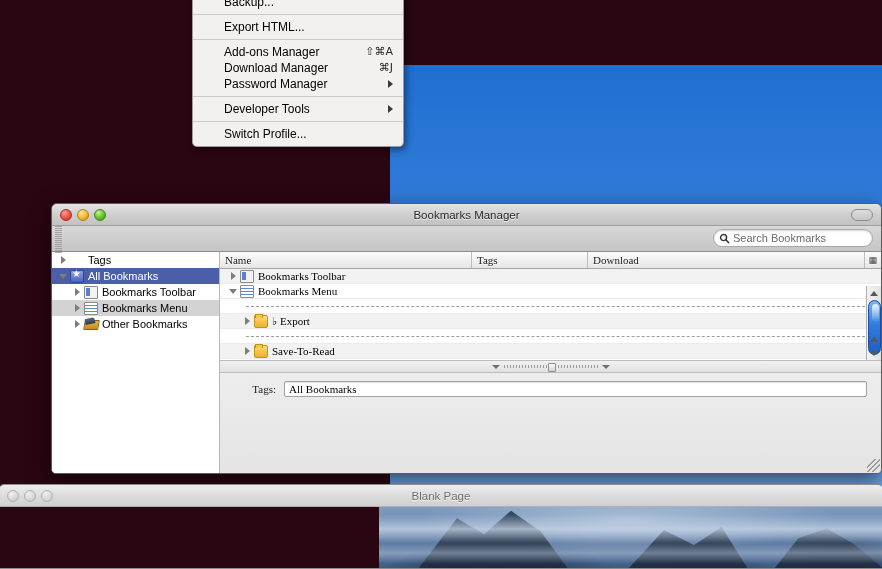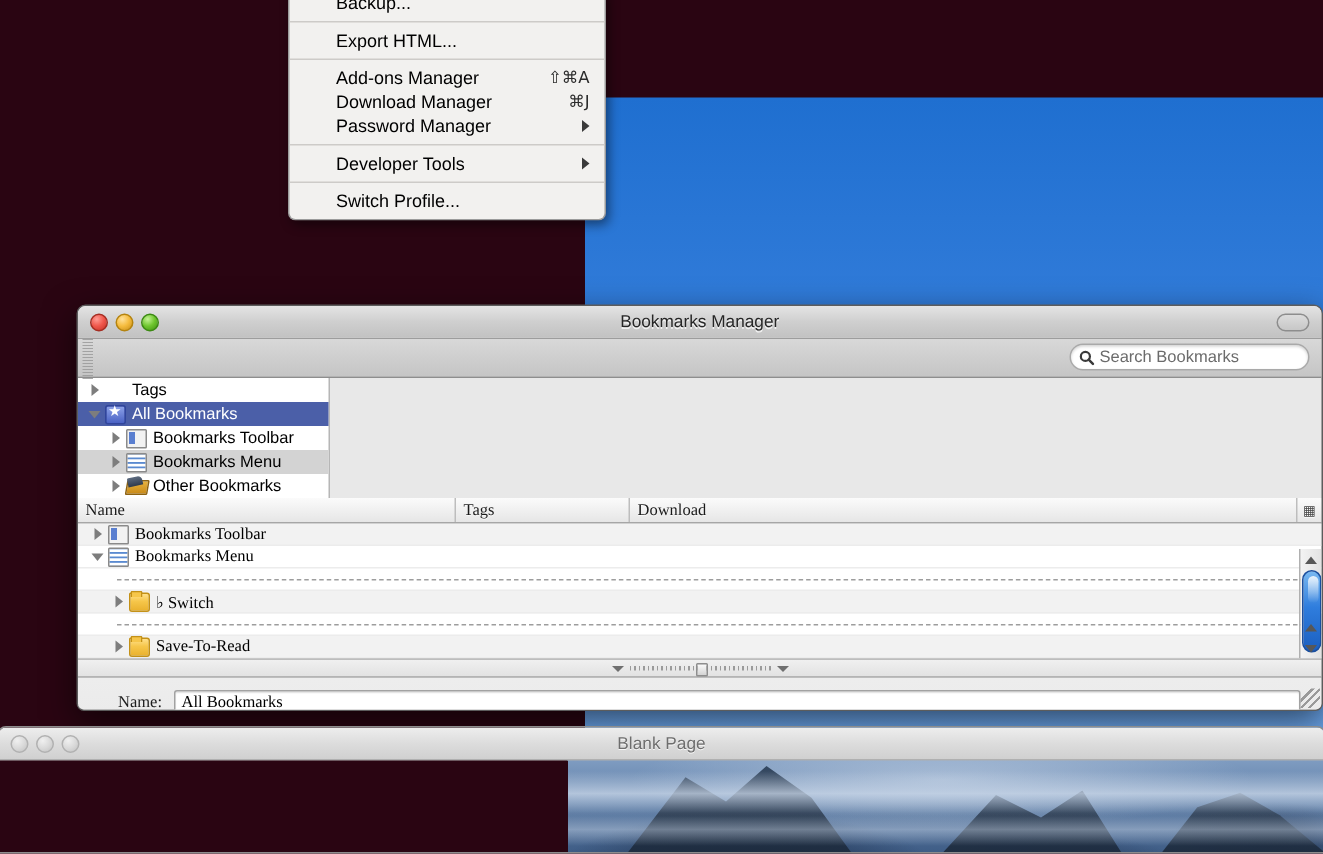"Tags" #bm-body { flex-direction: column -> none }
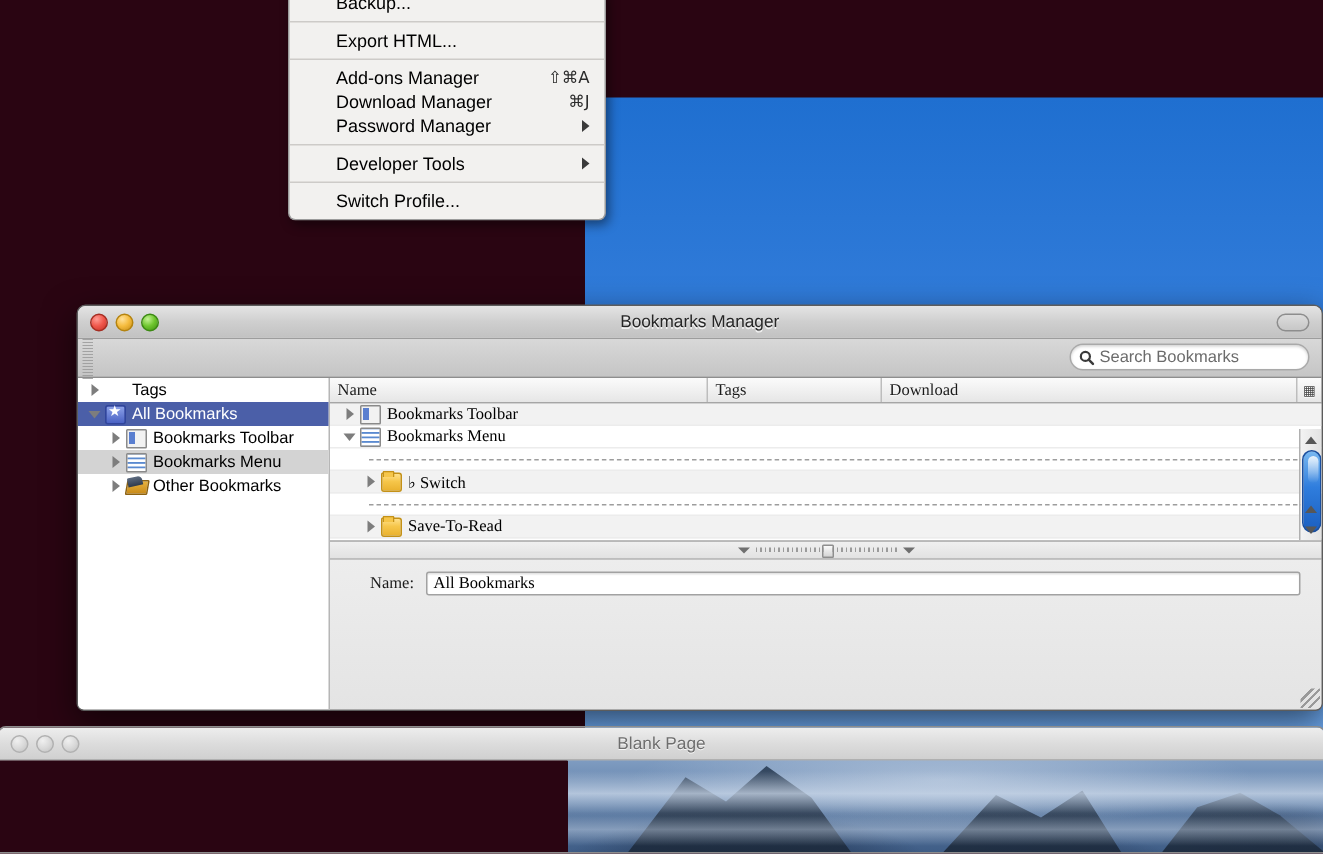"♭ Switch" span { text: Switch -> Export }
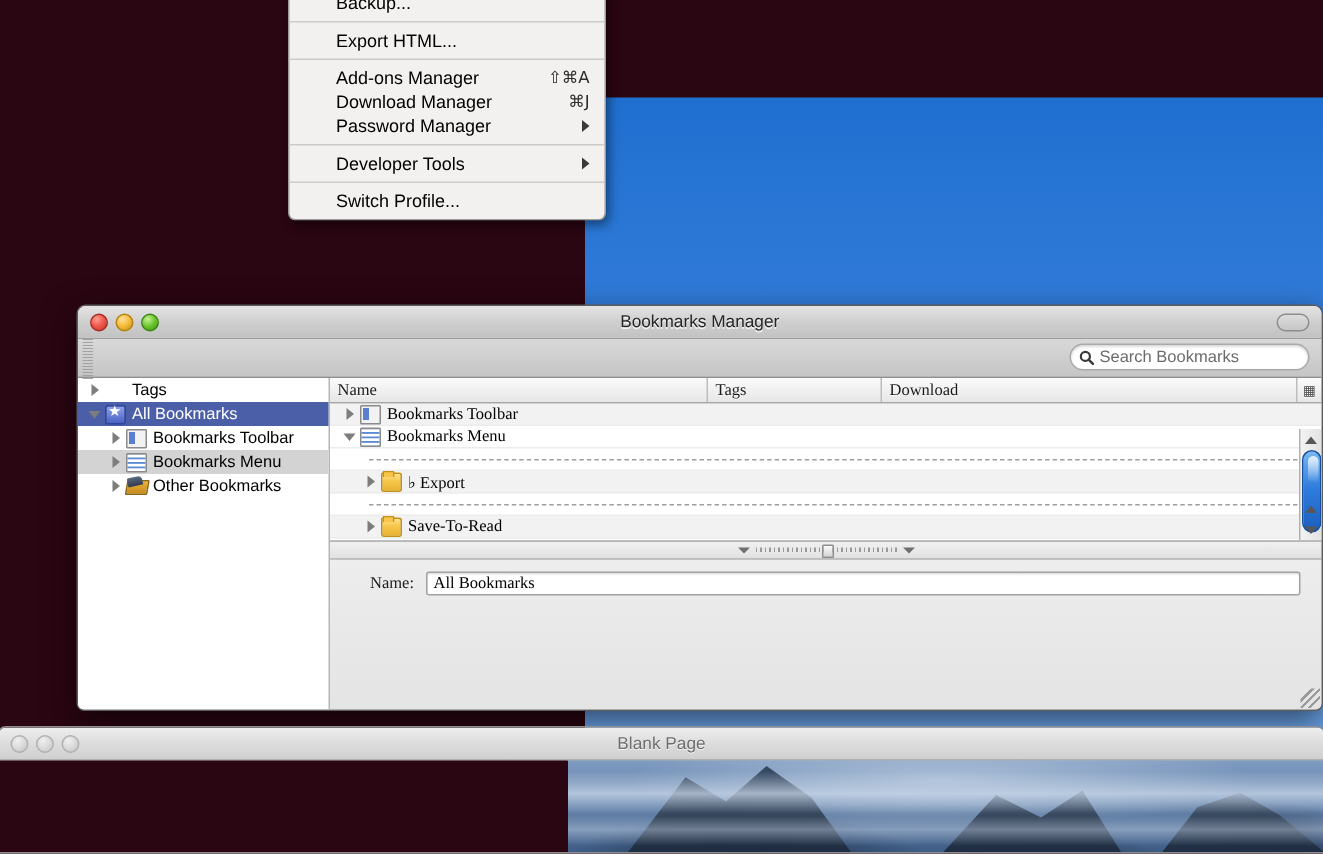"Name:" span.flabel { text: Name -> Tags }
